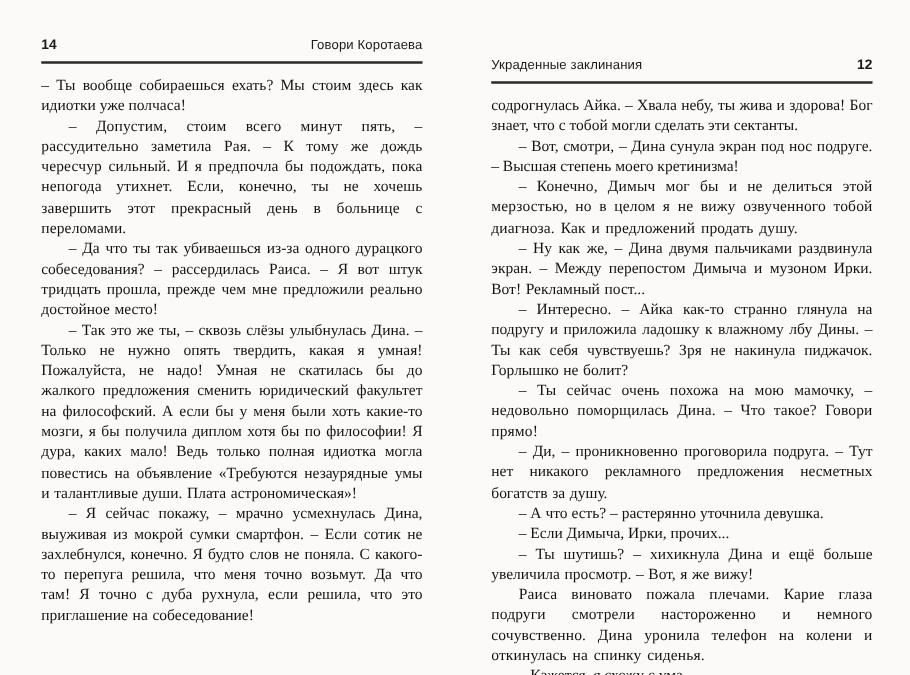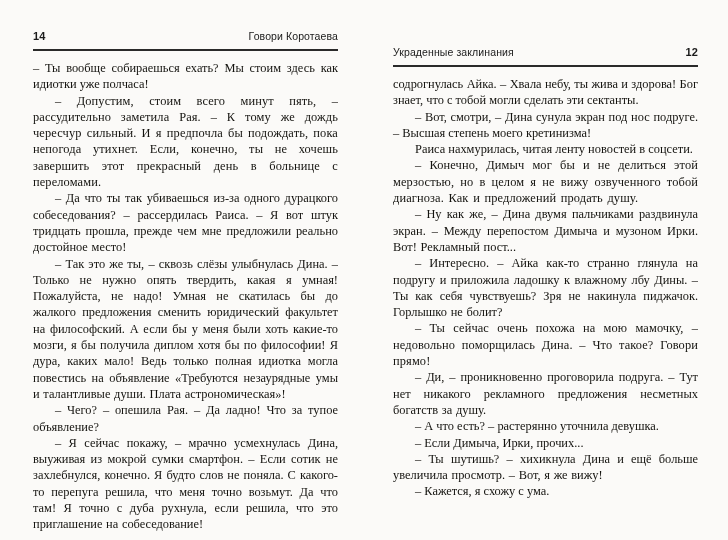"Раиса нахмурилась, читая ленту новостей" p { html: <p>Раиса нахмурилась, читая ленту новостей в соцсети.</p> -> none }
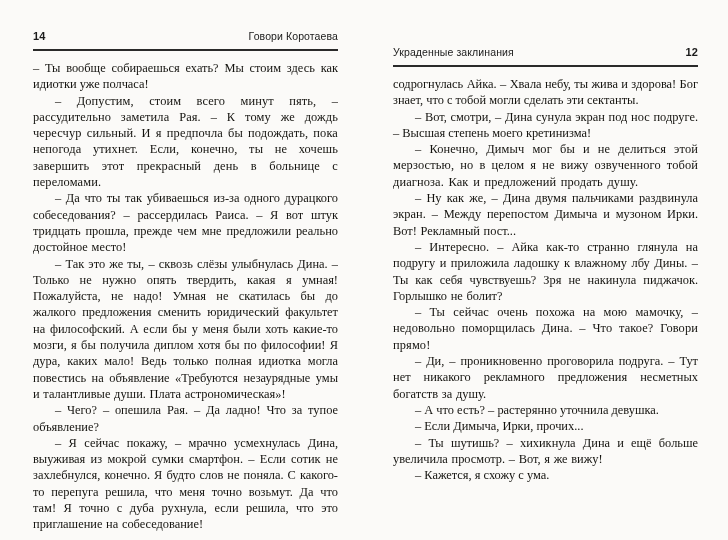"– Чего? – опешила Рая." p { html: <p>– Чего? – опешила Рая. – Да ладно! Что за тупое объявление?</p> -> none }
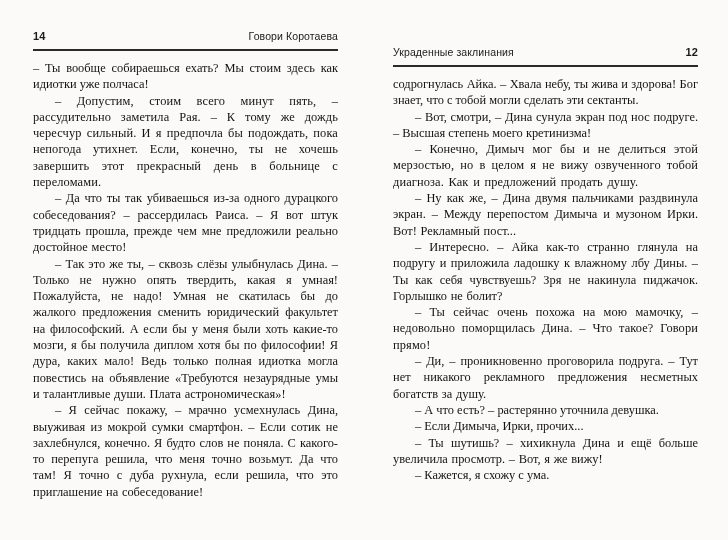"Раиса виновато пожала плечами. Карие" p.looser { html: none -> <p>Раиса виновато пожала плечами. Карие глаза подруги смотрели настороженно и немного сочувственно. Дина уронила телефон на колени и откинулась на спинку сиденья.</p> }
